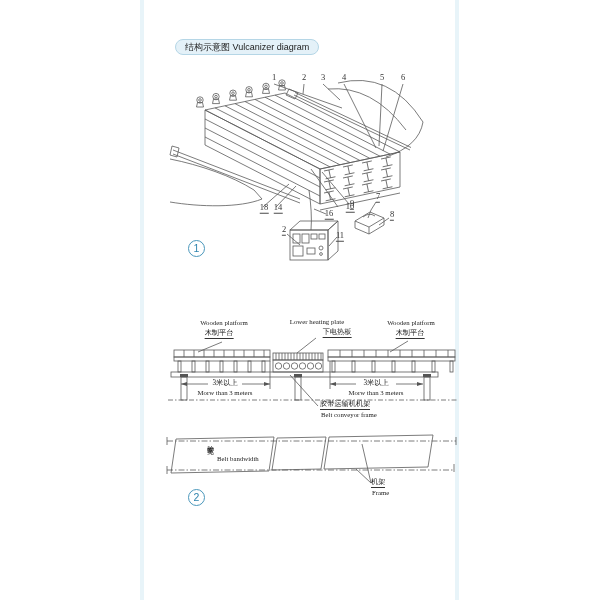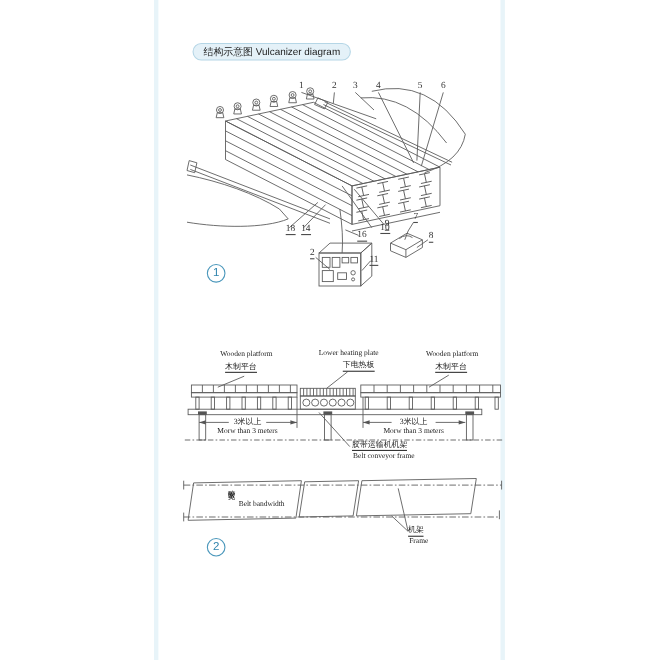"下电热板" div.lbl { left: 326px -> 337px }
